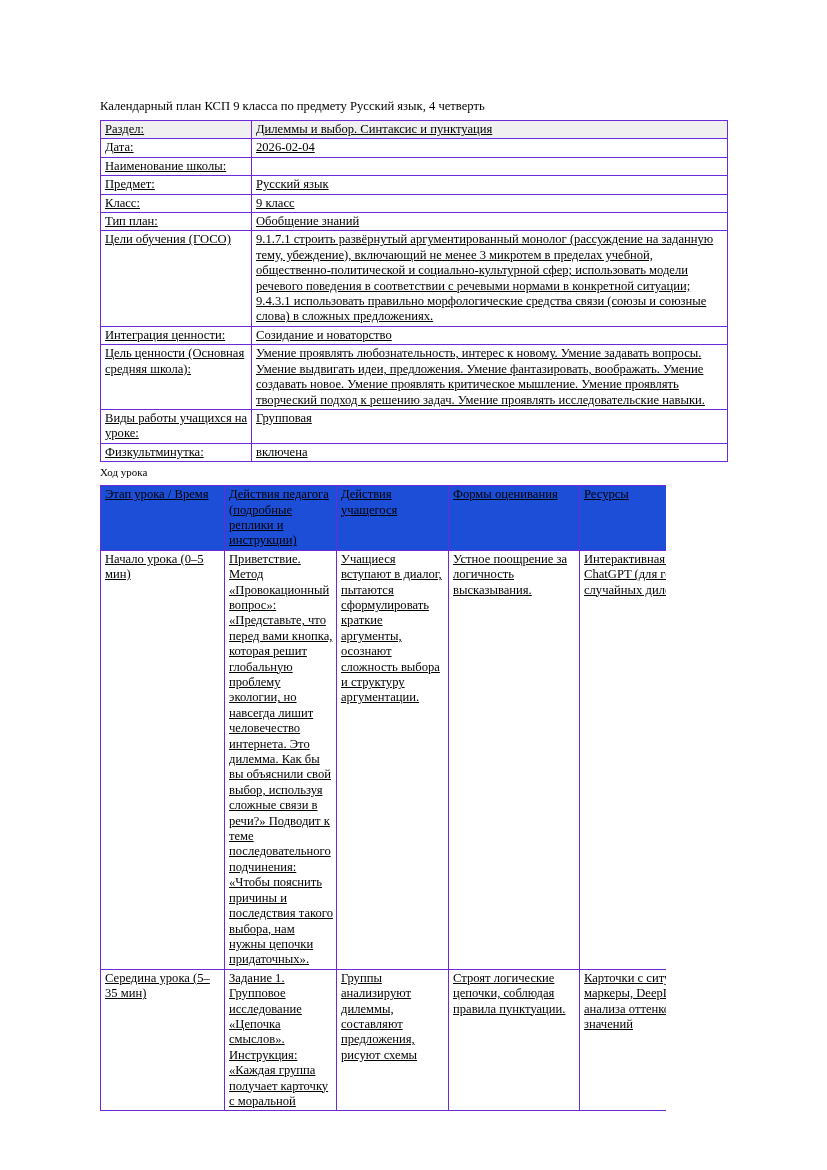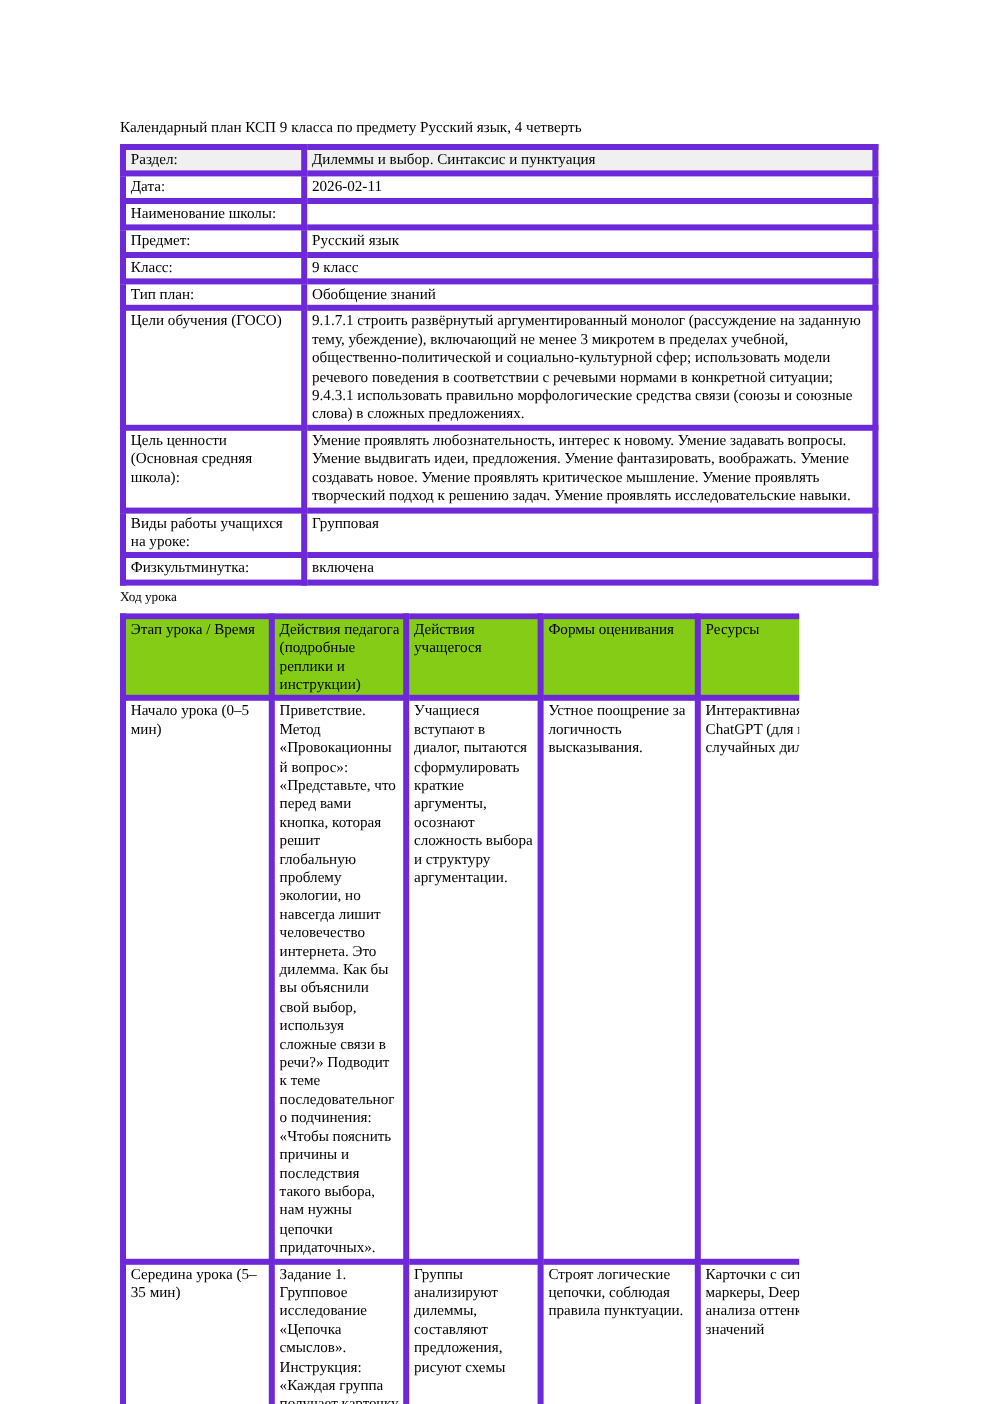"Раздел:" table td, table th { border: 5px solid #6d28d9 -> 1px solid #6d28d9; text-decoration: none -> underline }
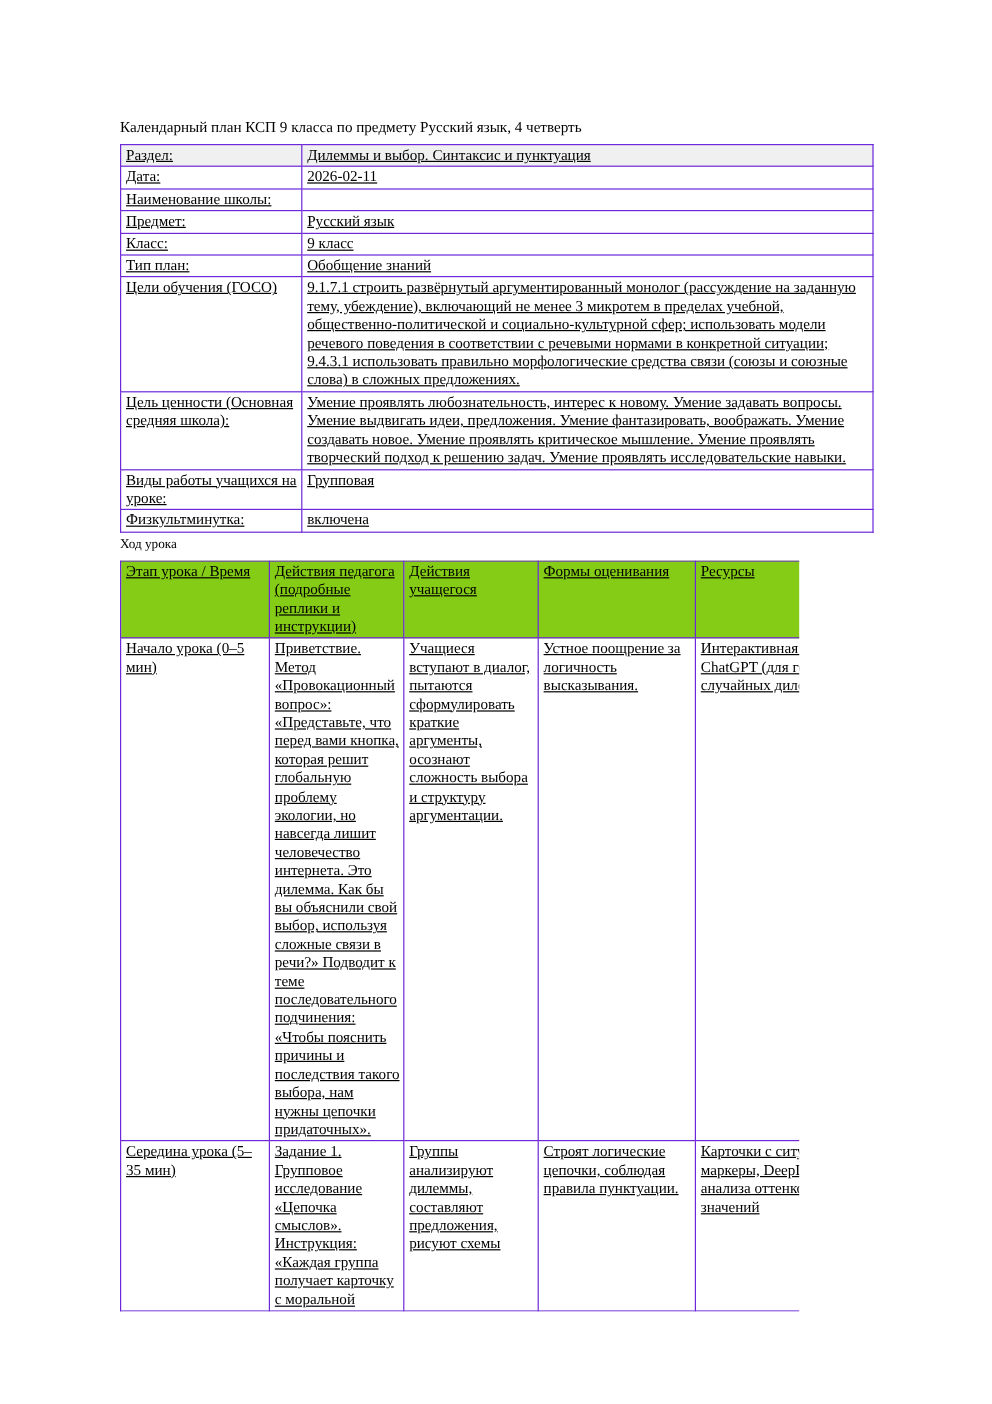"2026-02-11" td { text: 2026-02-11 -> 2026-02-04 }
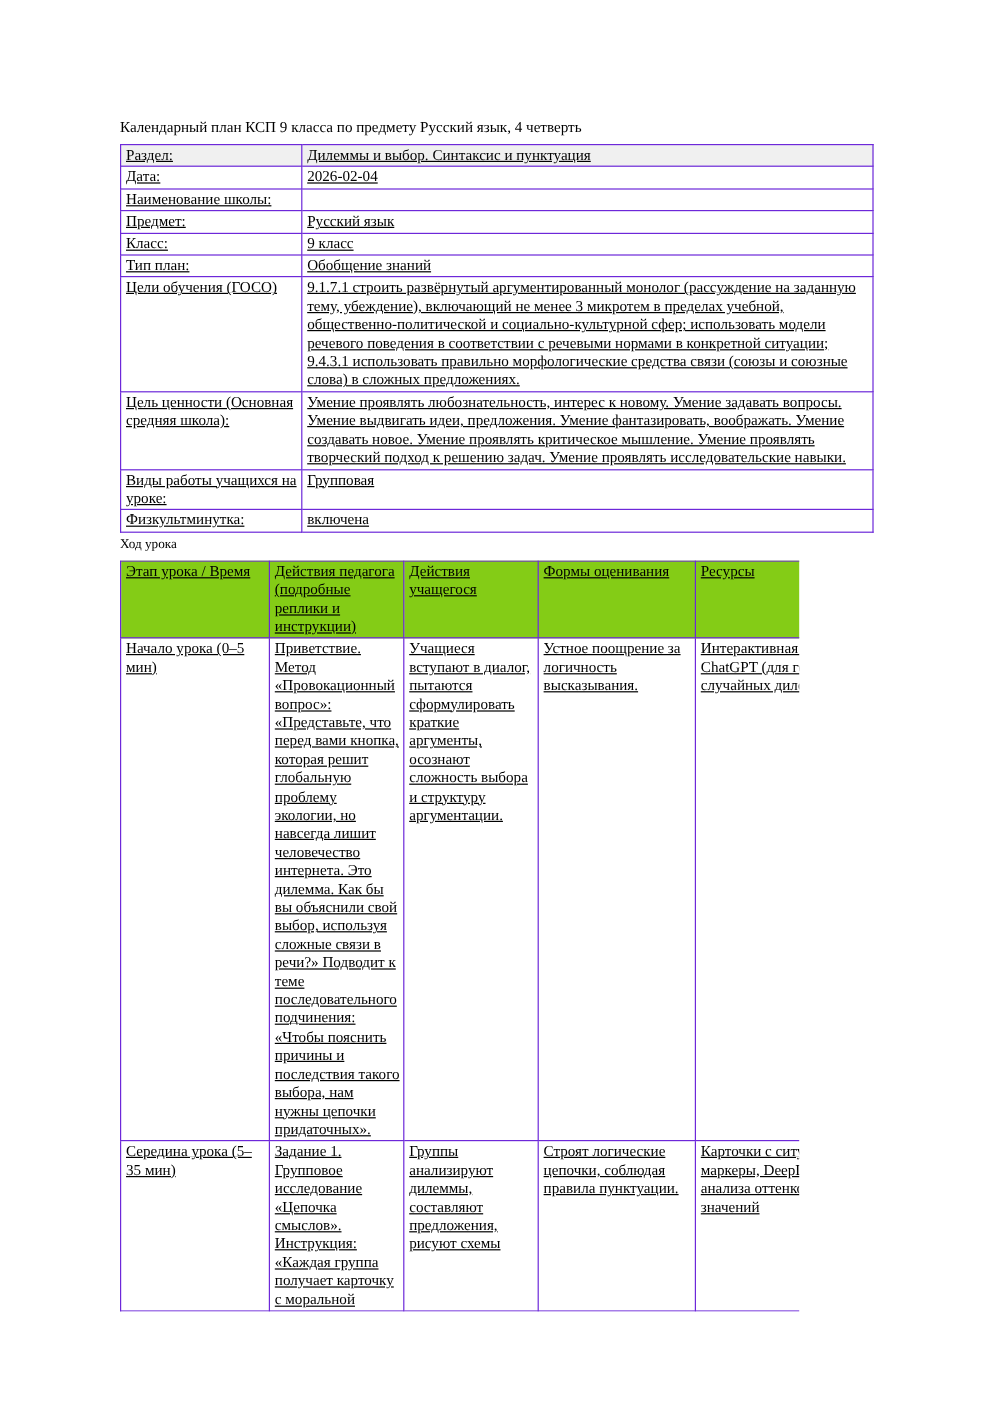"Интеграция ценности:" tr { html: none -> <tr> <td>Интеграция ценности:</td> <td>Созидание и новаторство</td> </tr> }
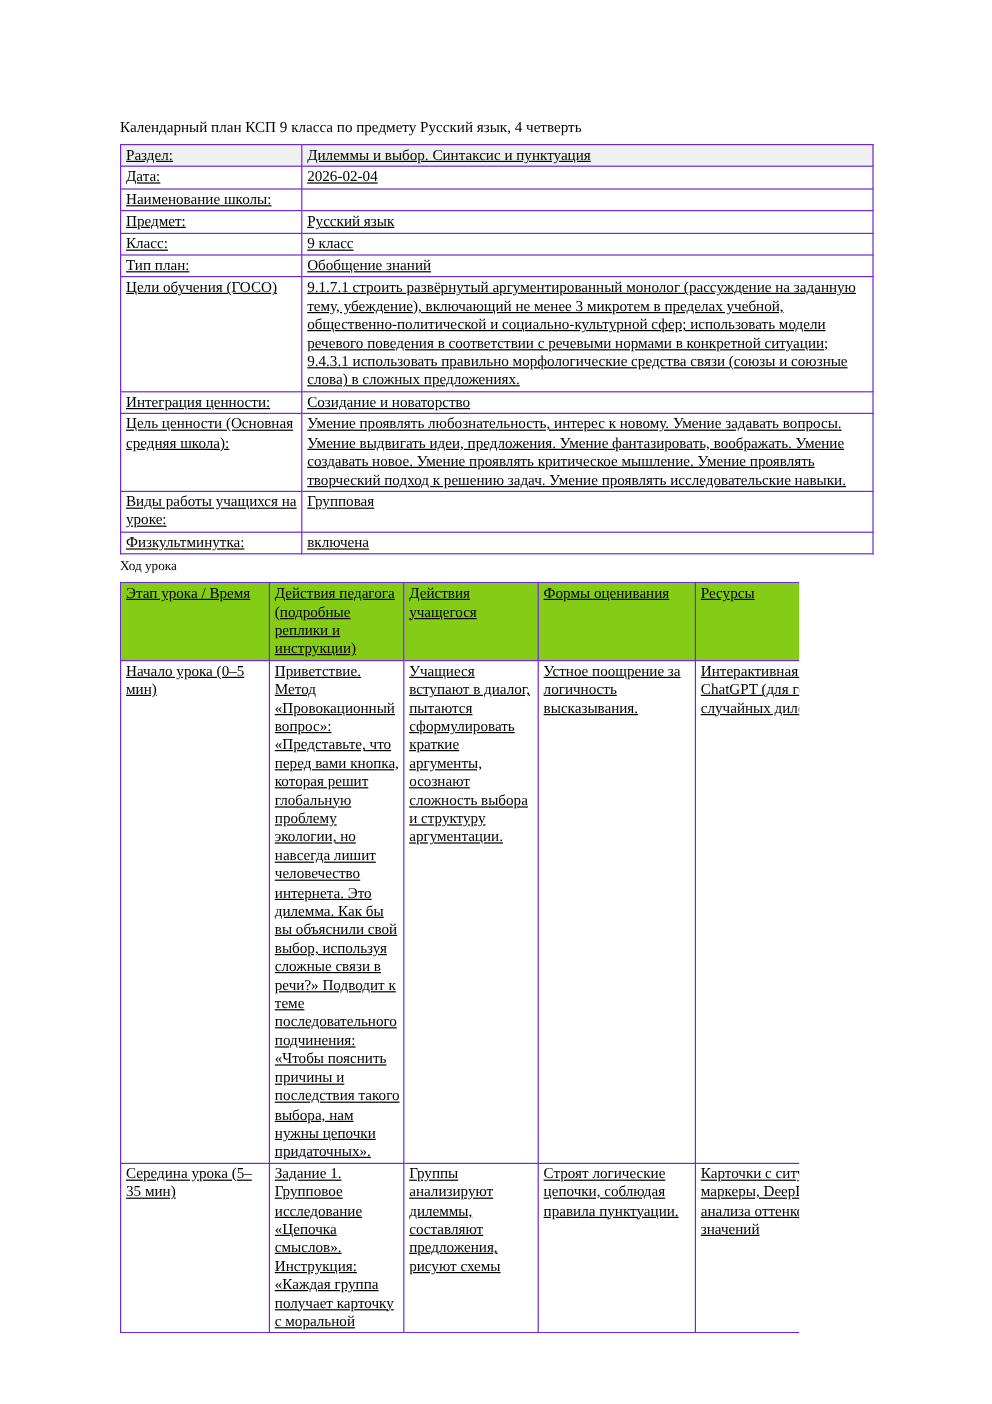"Этап урока / Время" #flow-table thead td { background: #84cc16 -> #1d4ed8 }
